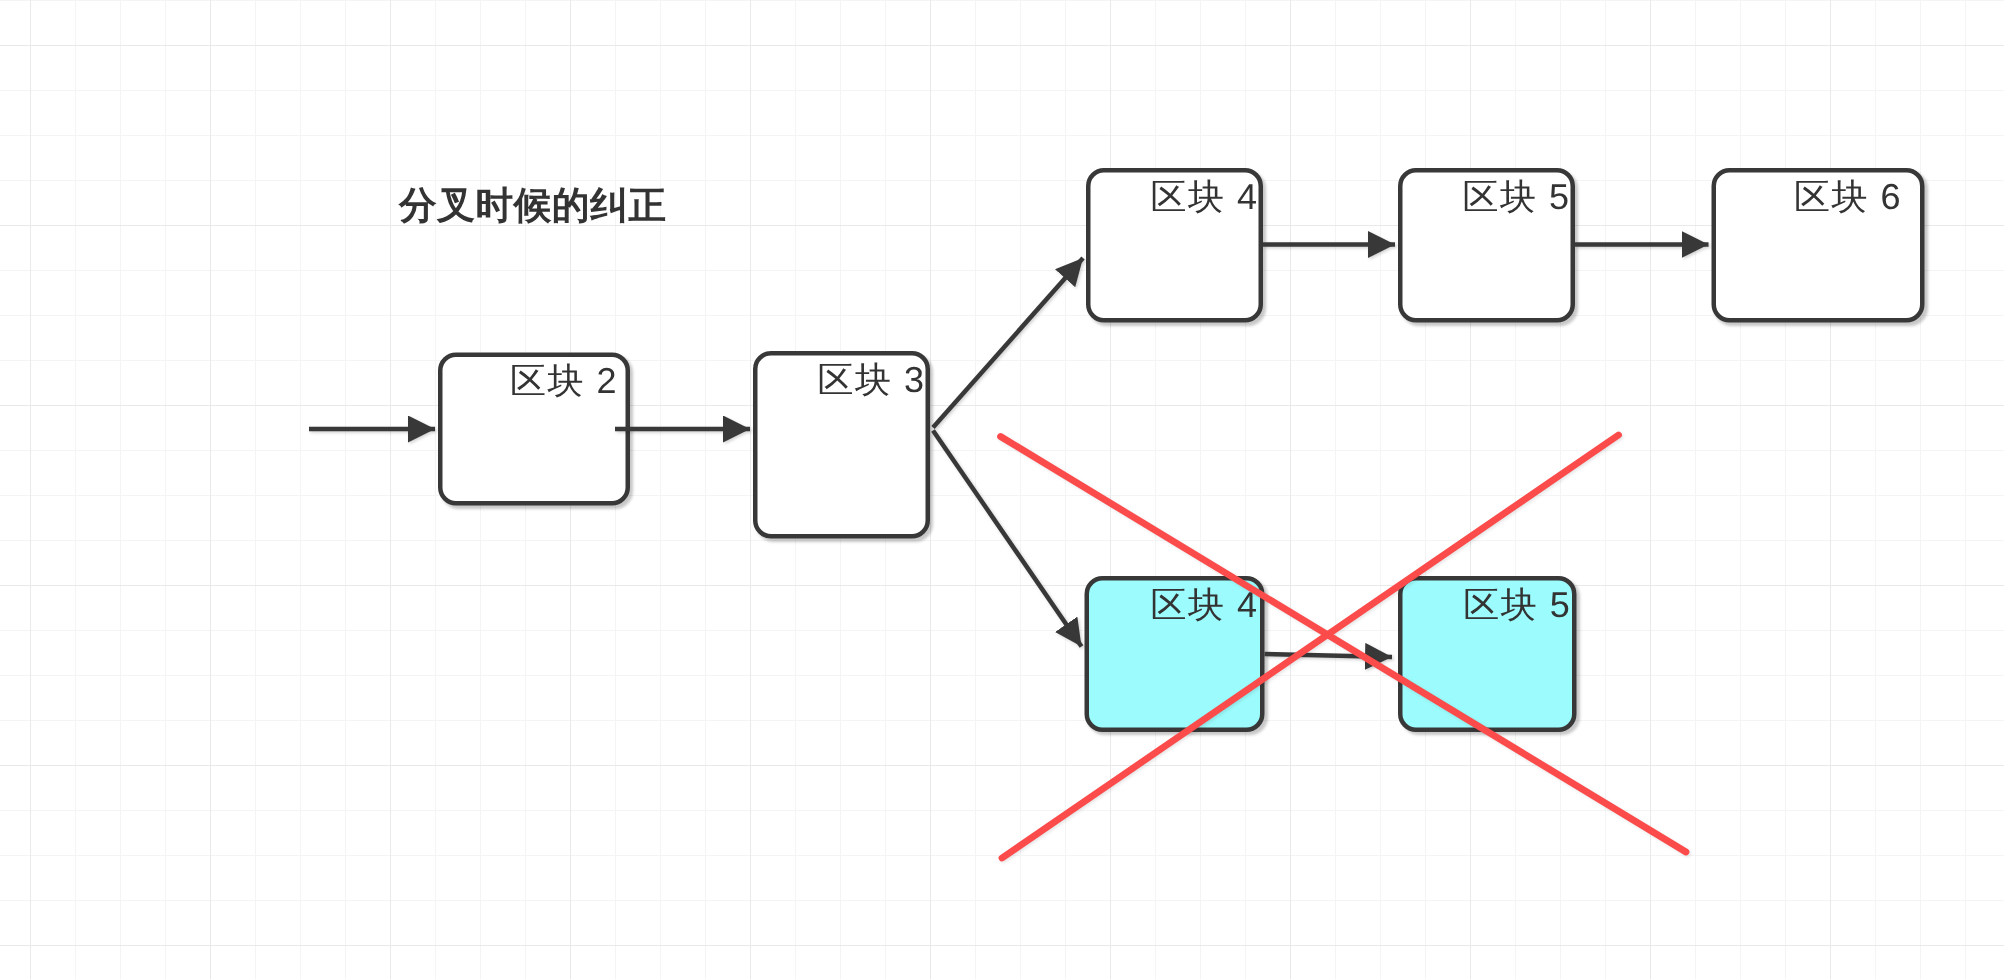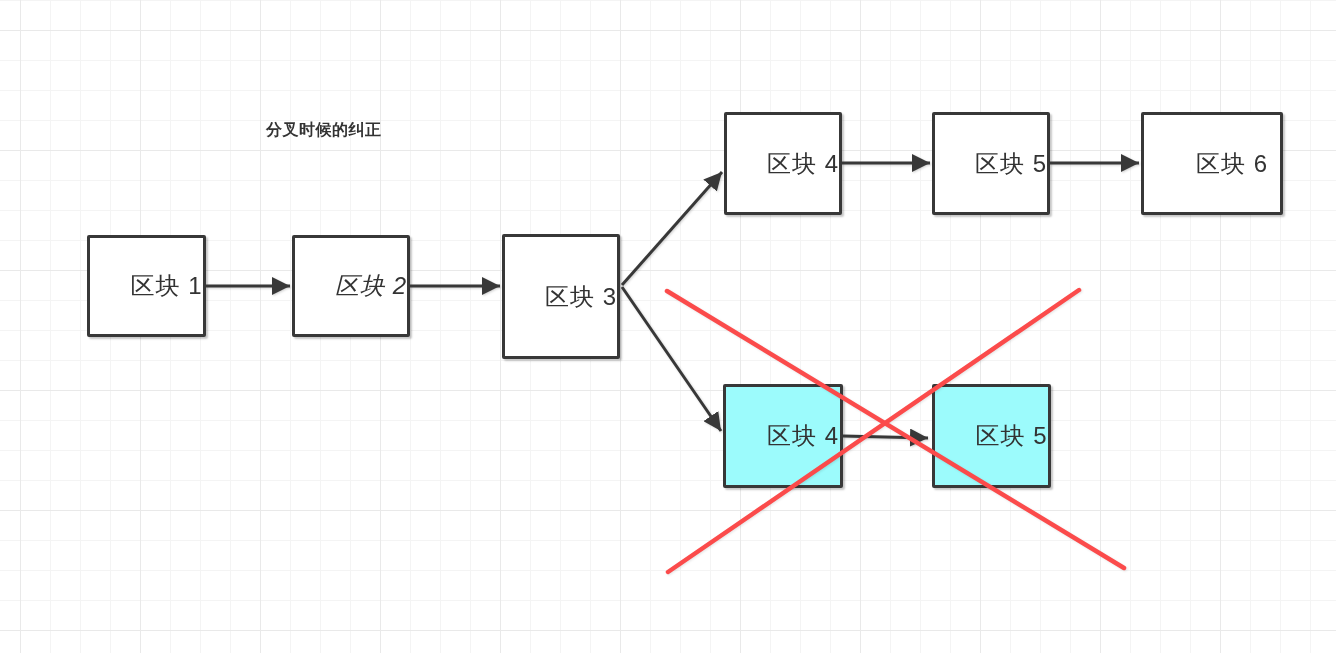"分叉时候的纠正" .diagram-title { font-size: 16px -> 25px }
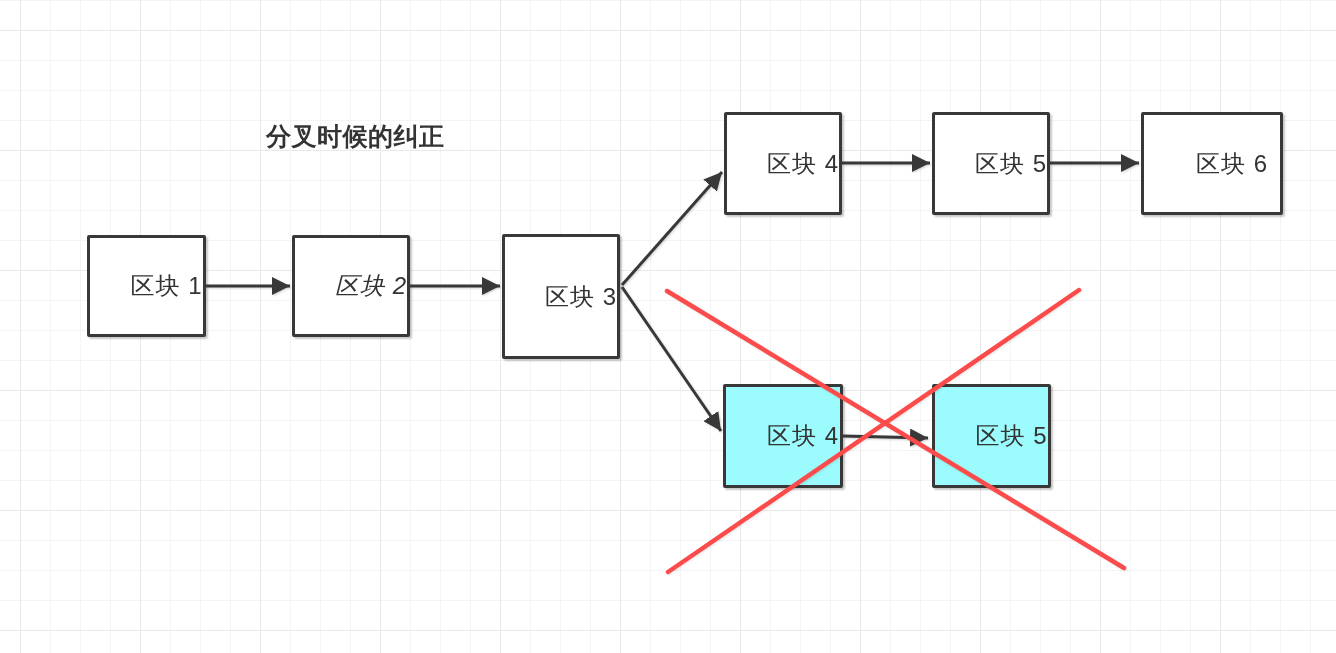"区块 4" .block { align-items: center -> none; border-radius: 2px -> 12px }
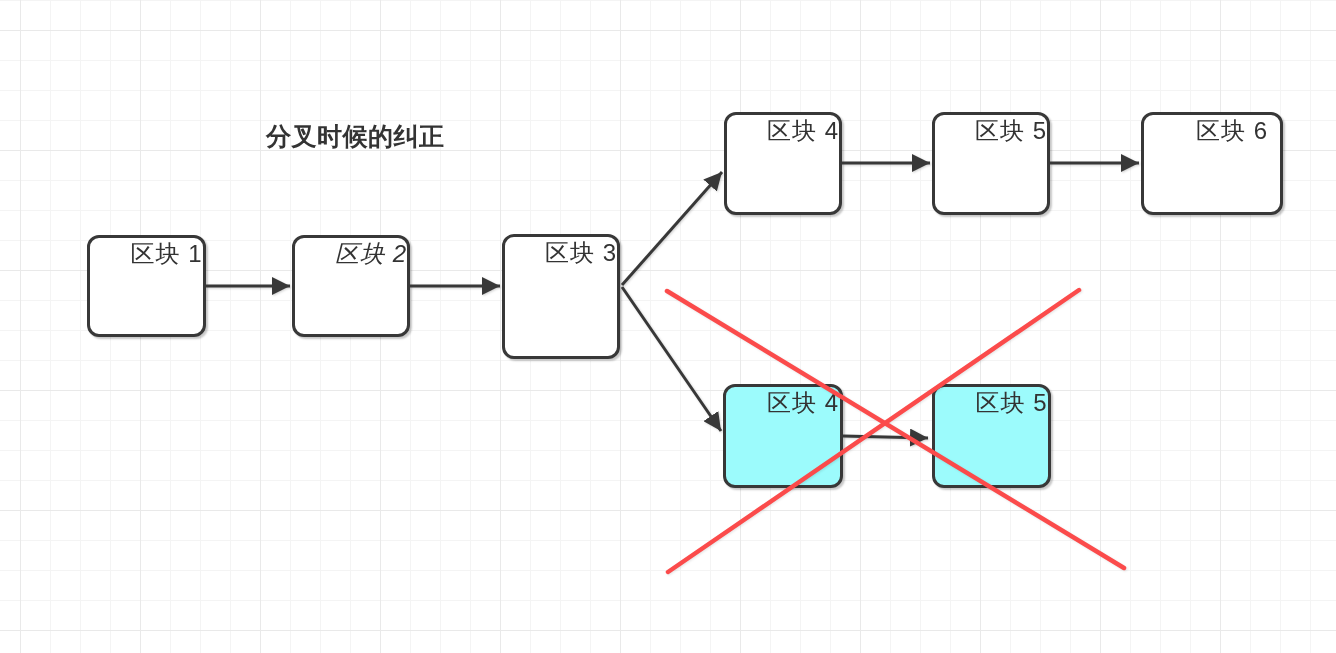"区块 1" div.block { html: <div> <span>区块 1</span> </div> -> none }
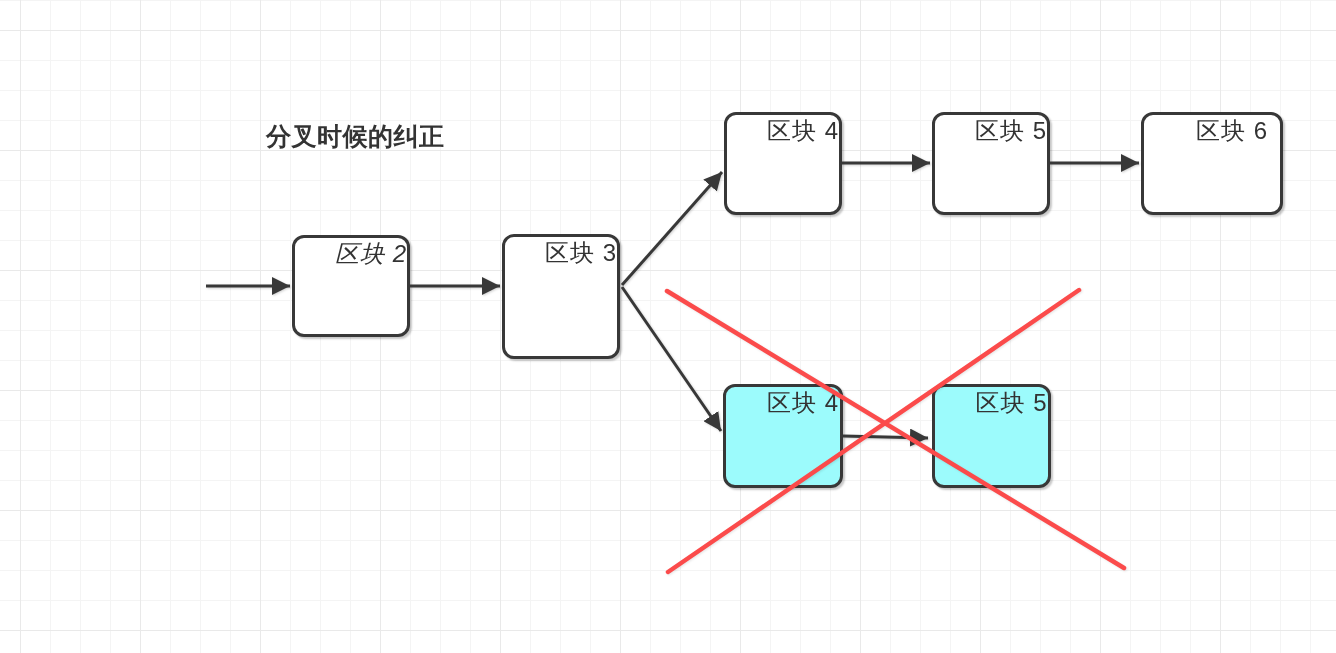"区块 2" div.block { font-style: italic -> none; width: 118px -> 128px }
